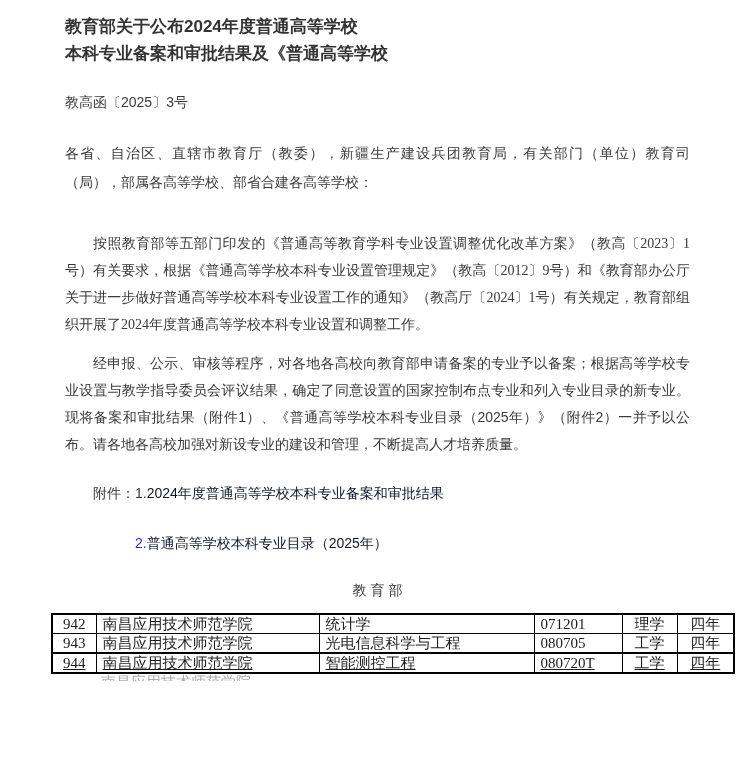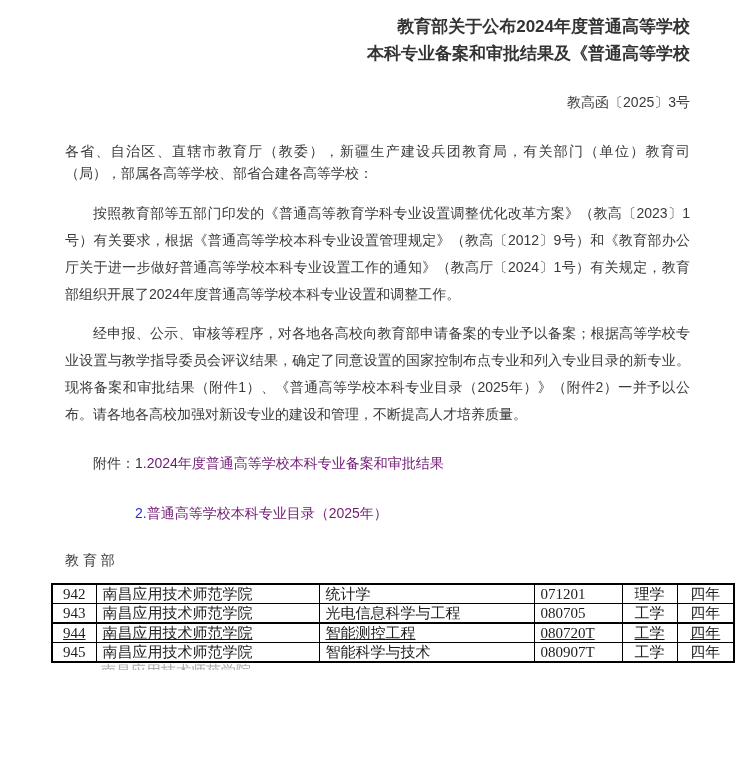"教育部关于公布2024年度普通高等学校" .title { text-align: right -> left }
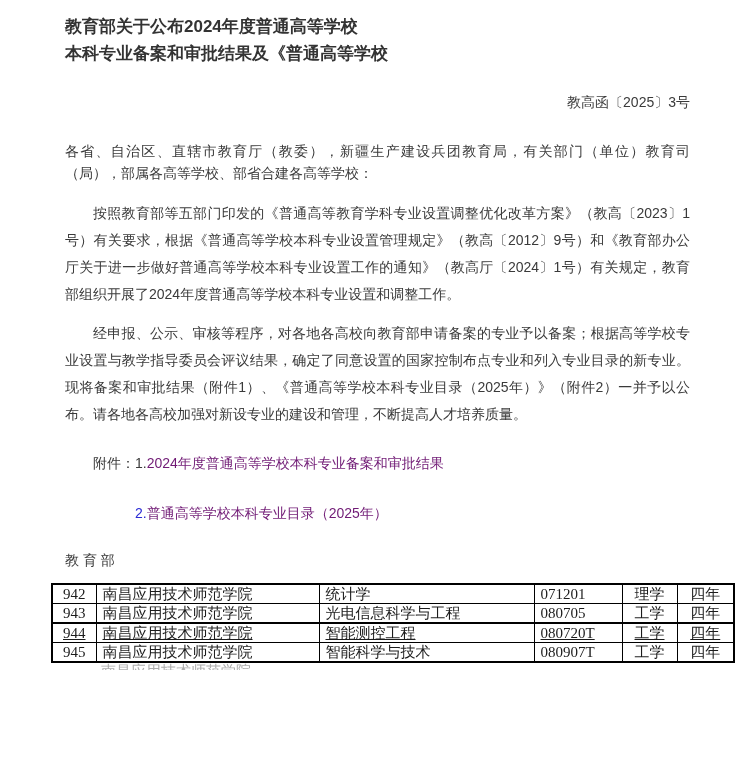"教高函〔2025〕3号" .doc-num { text-align: right -> left }
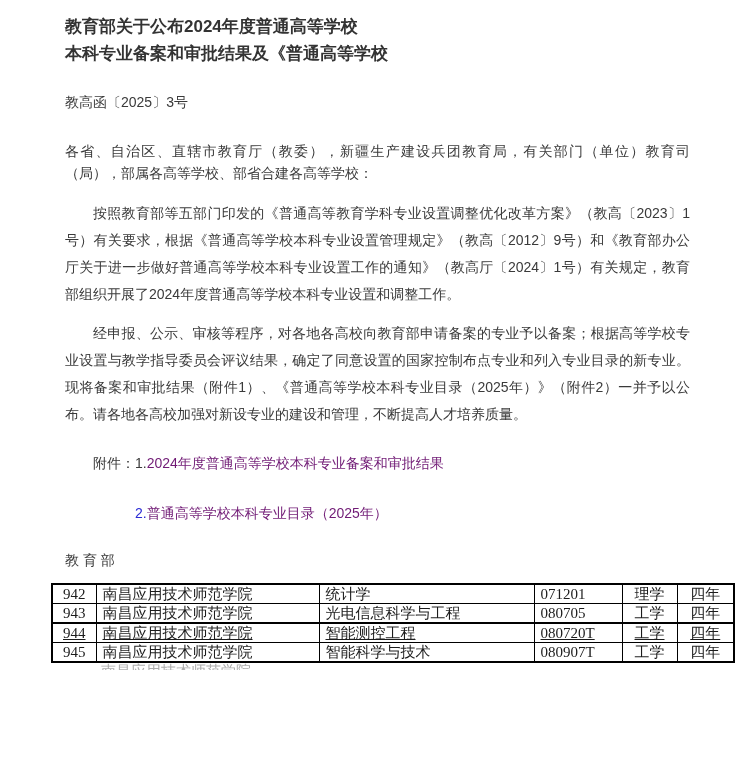"各省、自治区、直辖市教育厅（教委），新疆生产建设兵团教育局，有关部门（单位）教育" .addressee { font-family: none -> Liberation Mono, monospace; line-height: 22px -> 29px }
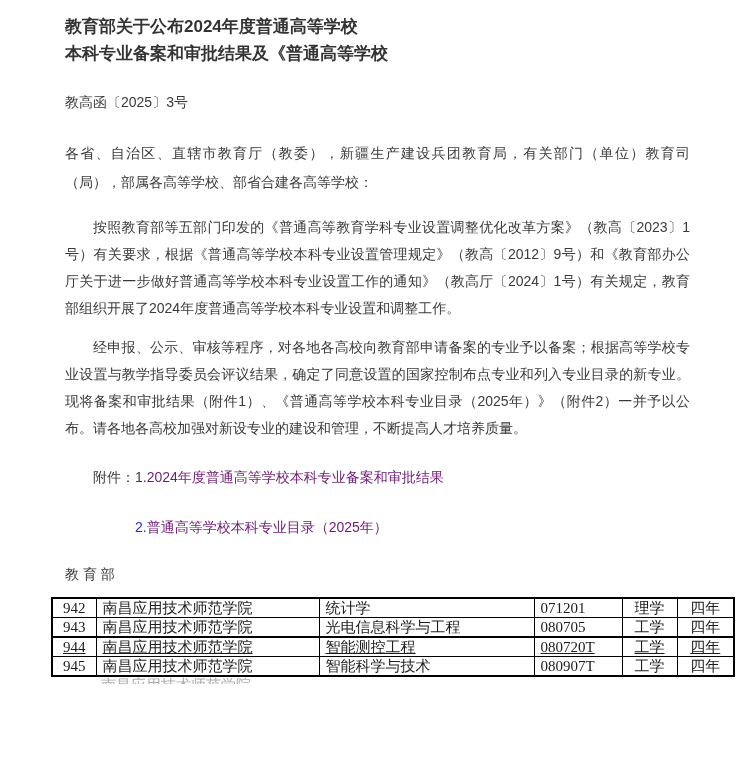"按照教育部等五部门印发的《普通高等教育学科专业设置调整优化改革方案》（教高〔20" .para-1 { font-family: none -> Liberation Serif, serif; margin-top: 16px -> 32px }
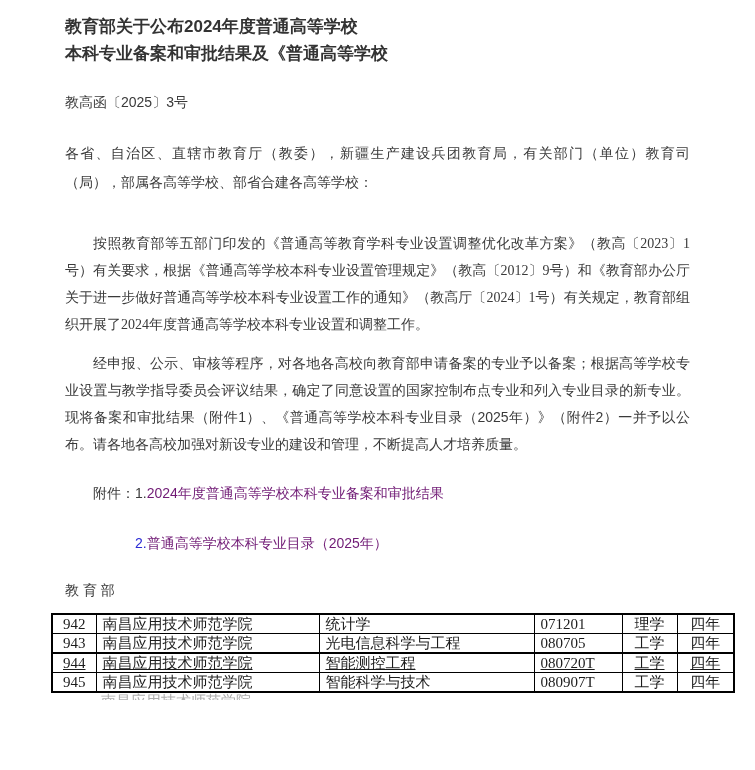"2024年度普通高等学校本科专业备案和审批结果" a.att-link { color: #701a75 -> #0f172a }
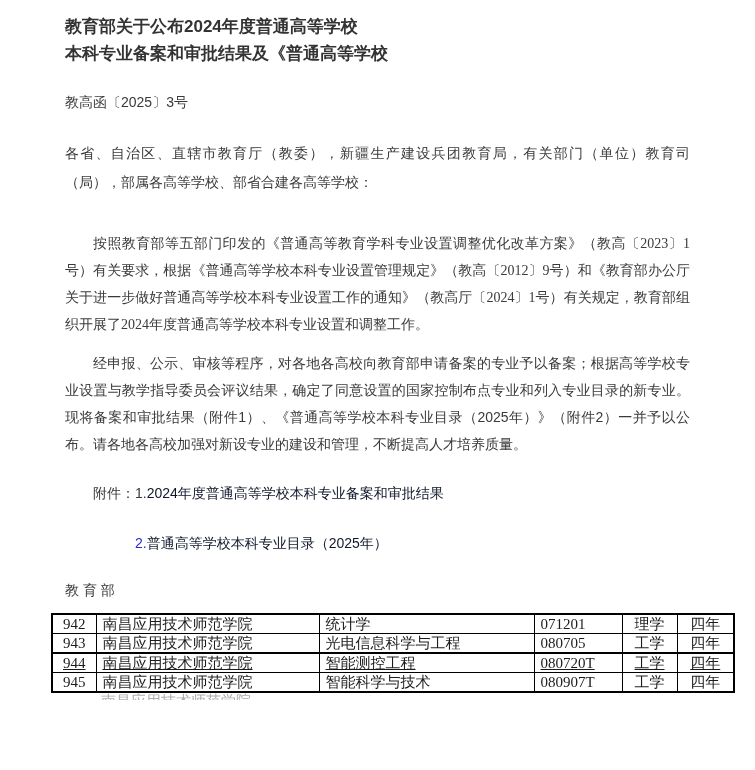"教 育 部" .signature { text-align: left -> center }
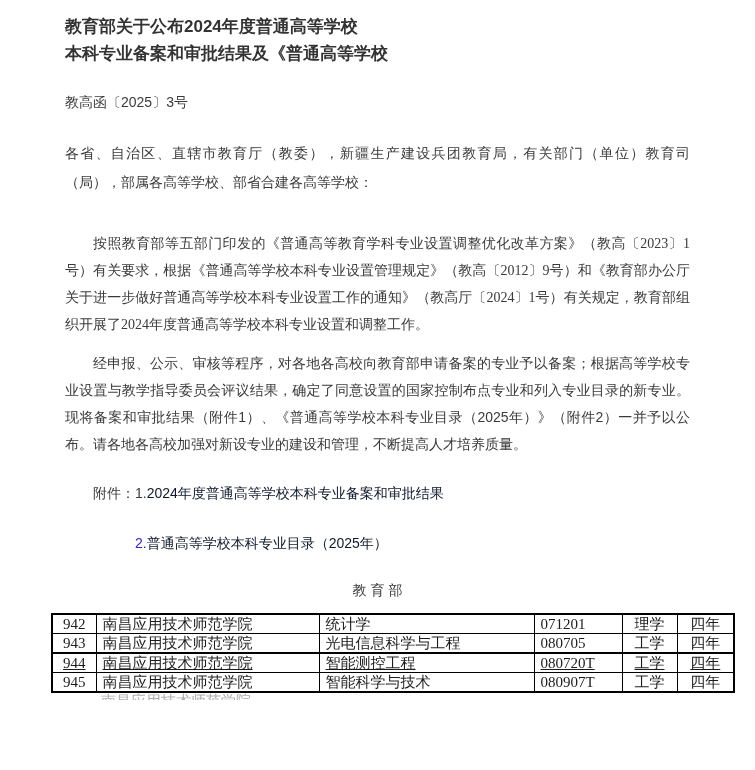"945" tr { html: <tr> <td>945</td> <td>南昌应用技术师范学院</td> <td>智能科学与技术</td> <td>080907T</td> <td>工学</td> <td>四年</td> </tr> -> none }
